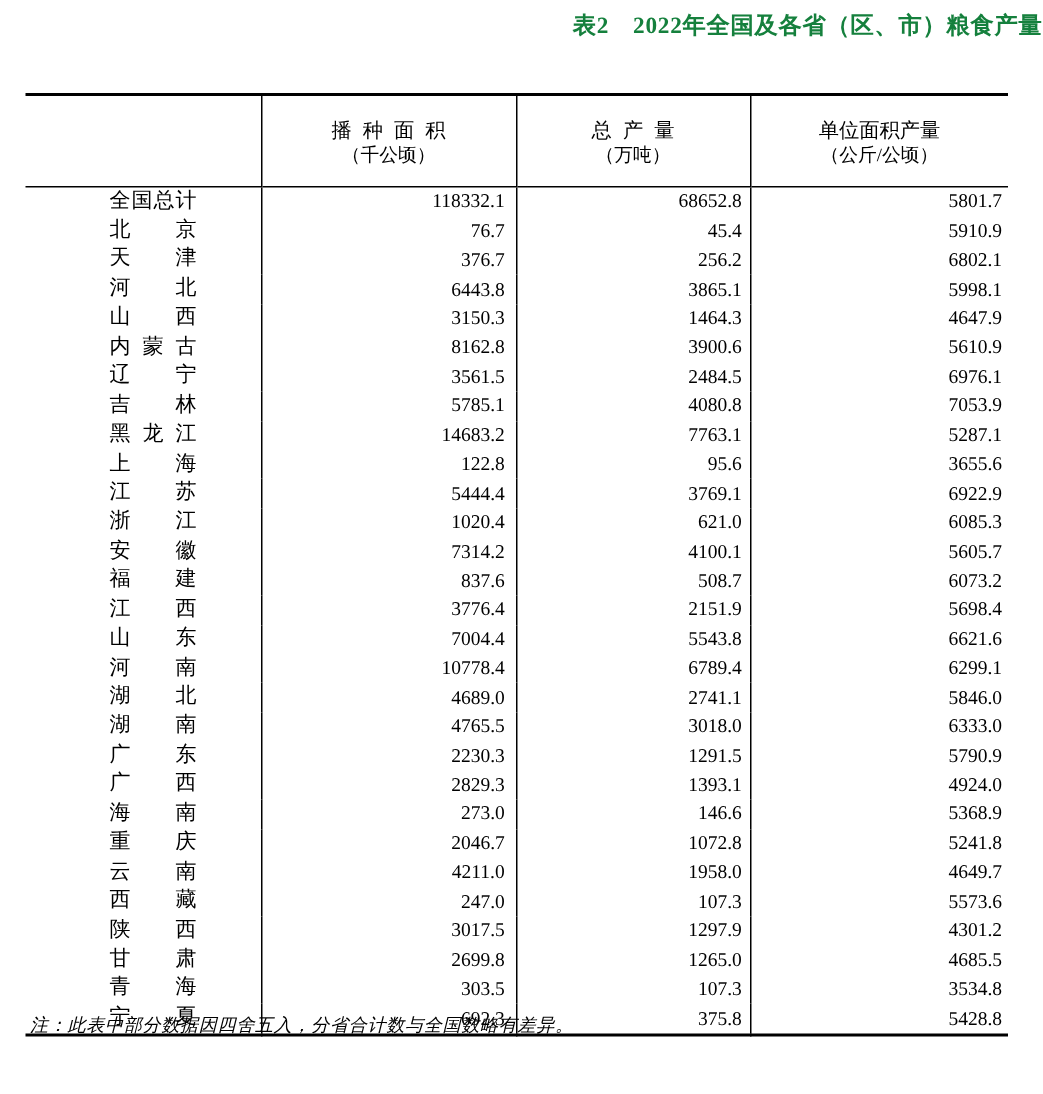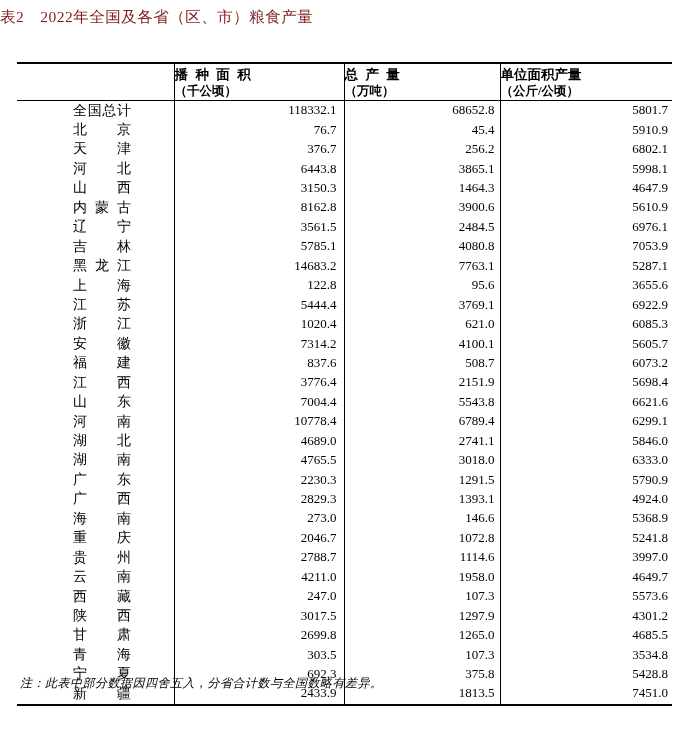"表2 2022年全国及各省（区、市）粮食产量" .title { color: #7f1d1d -> #15803d; font-weight: normal -> bold; text-align: left -> right }
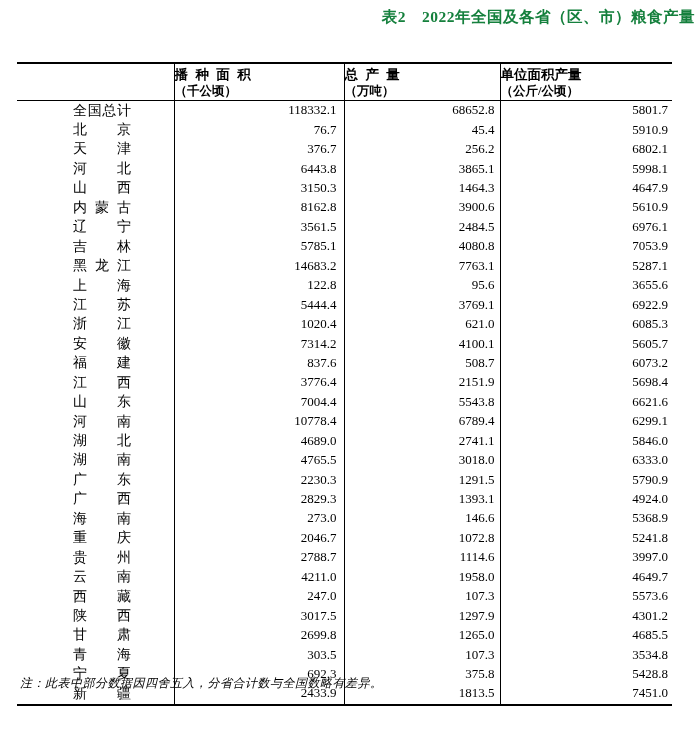"播 种 面 积" thead th { font-weight: bold -> normal; padding: 0 -> 12px; text-align: left -> center }
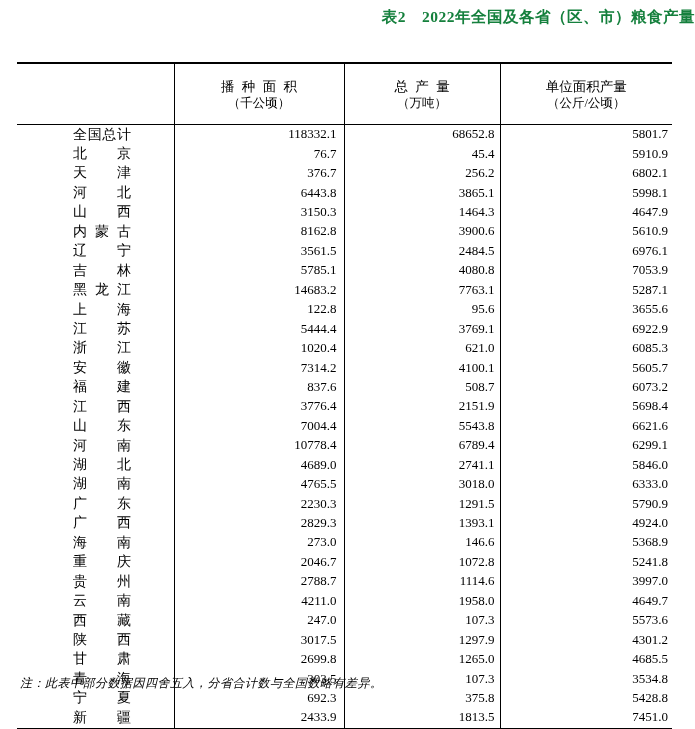"贵州" tr { html: <tr> <td><span>贵州</span></td> <td>2788.7</td> <td>1114.6</td> <td>3997.0</td> </tr> -> none }
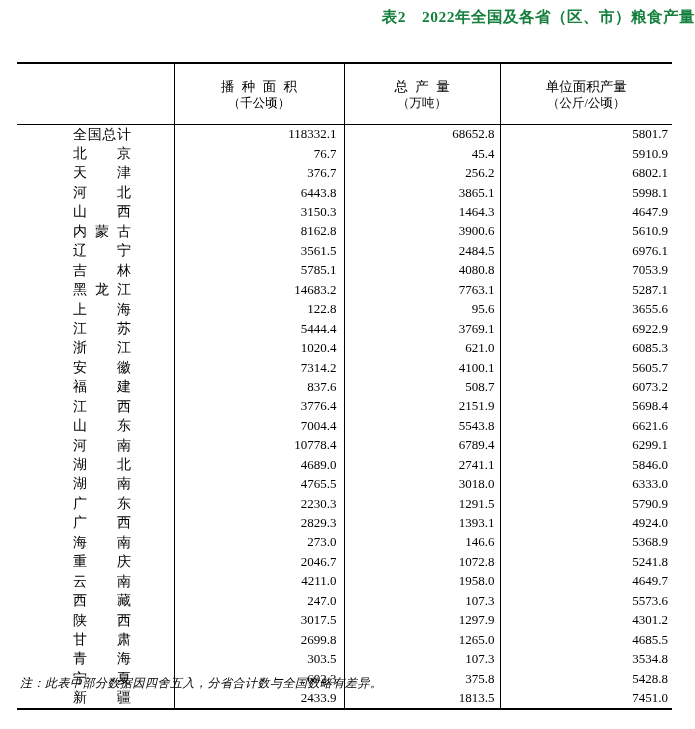"新疆" tr { html: <tr> <td><span>新疆</span></td> <td>2433.9</td> <td>1813.5</td> <td>7451.0</td> </tr> -> none }
